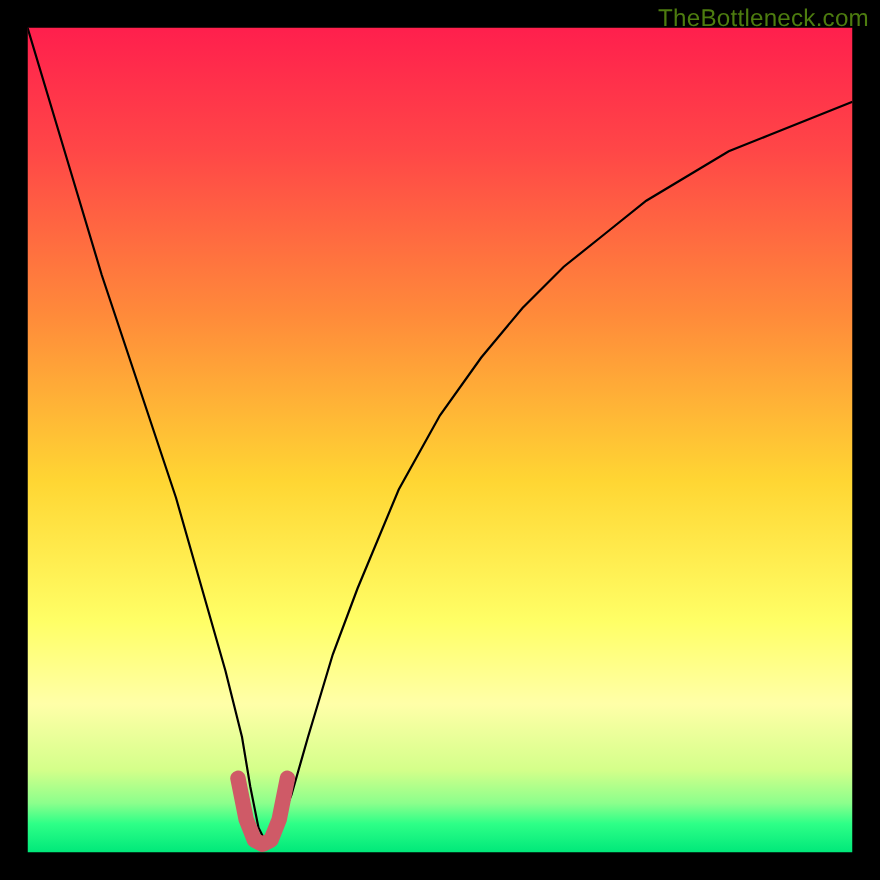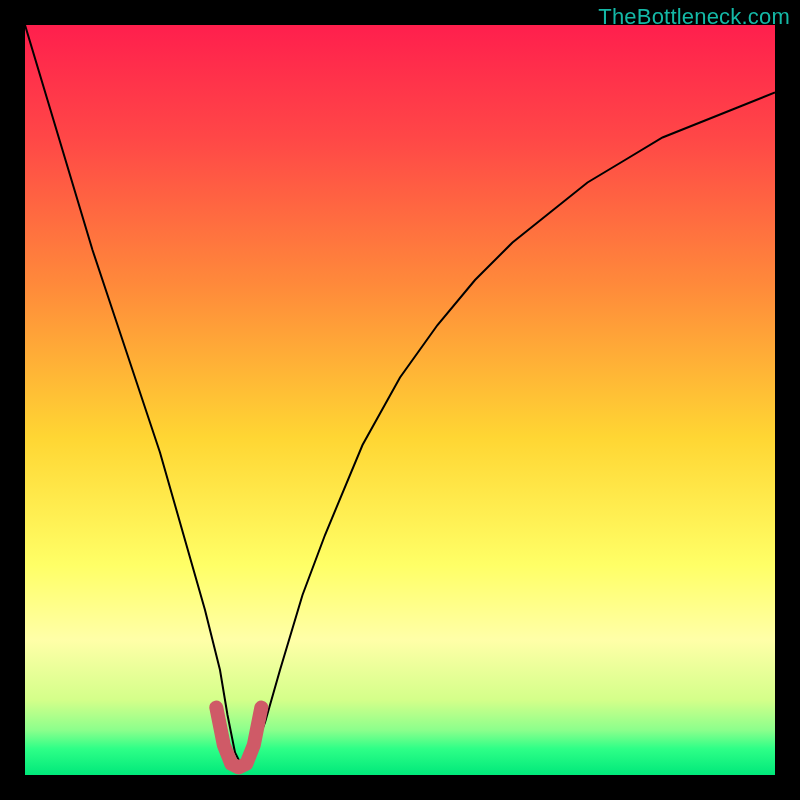"TheBottleneck.com" .watermark { color: #14b8a6 -> #4d7c0f }
